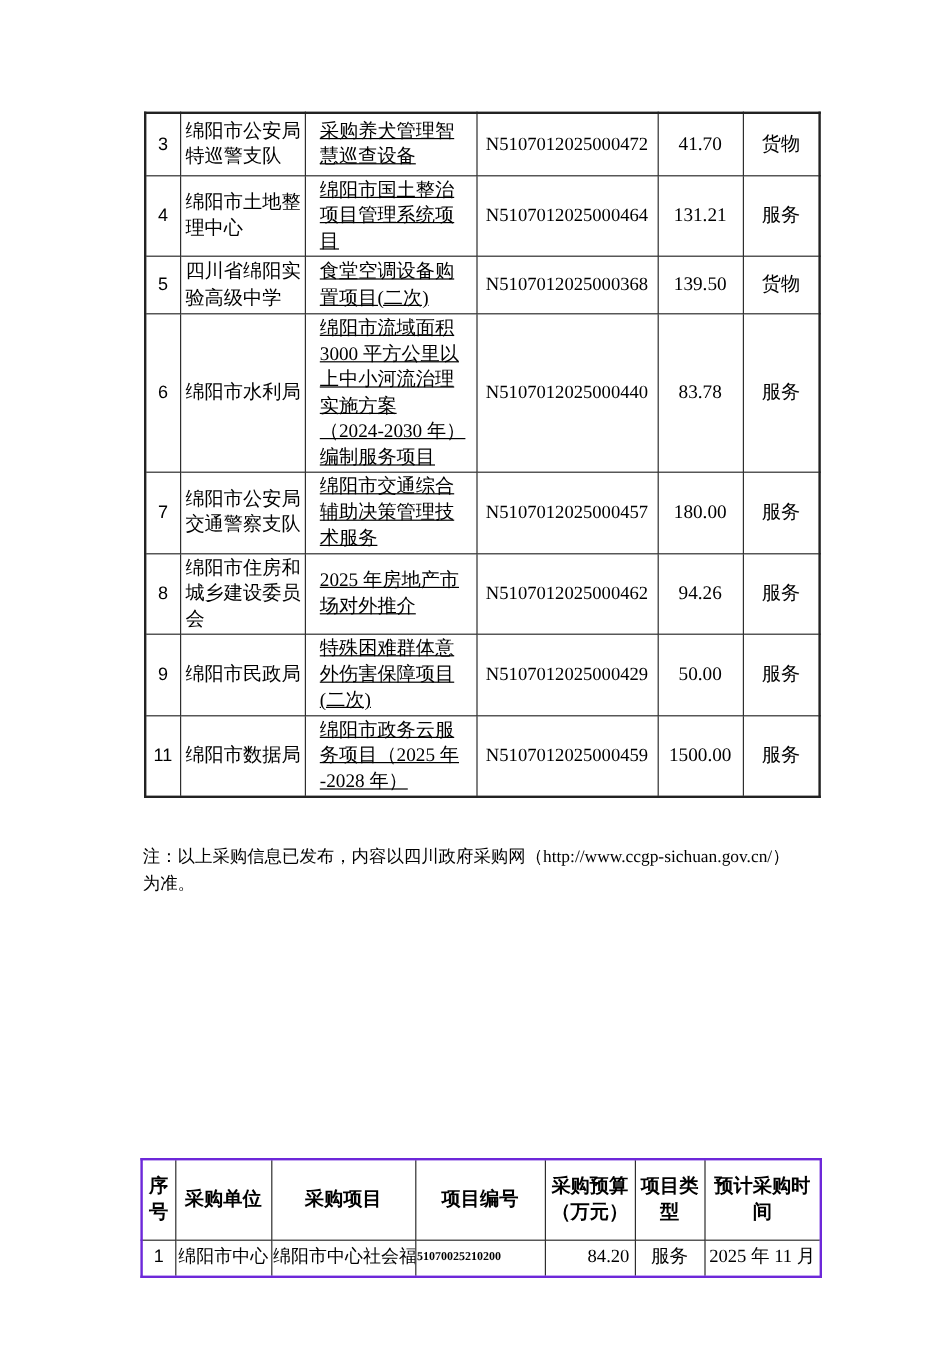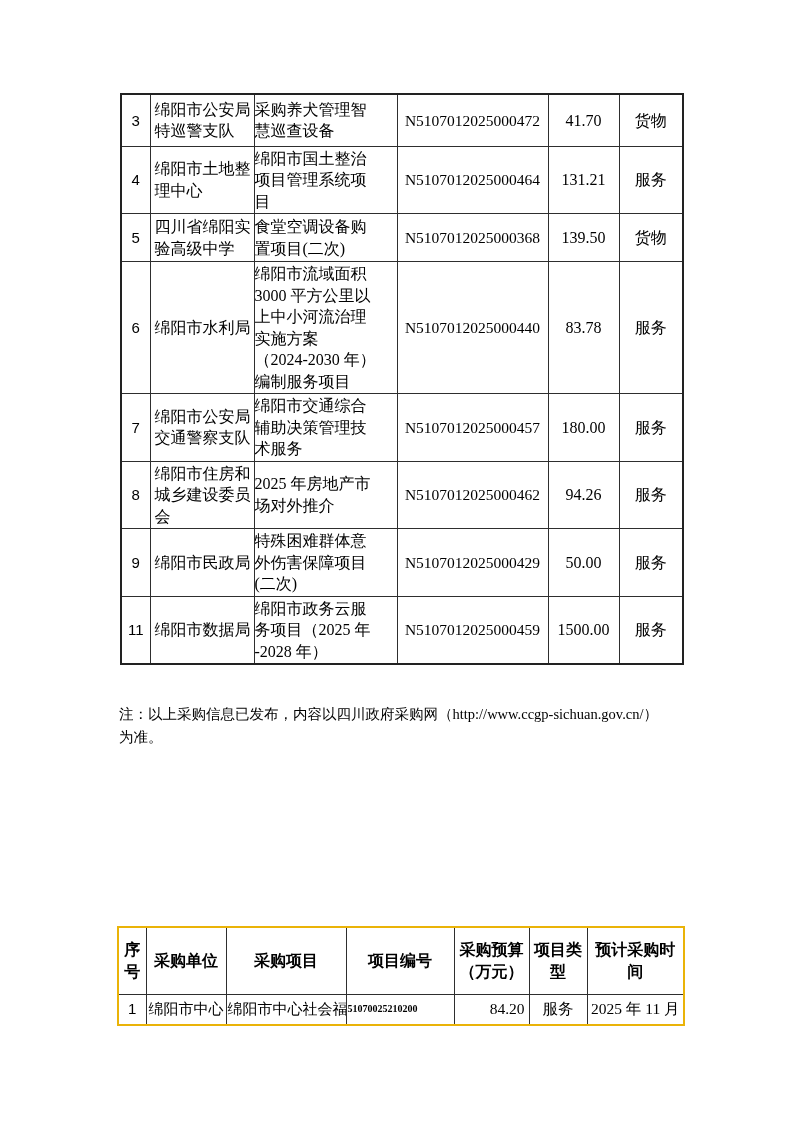"采购养犬管理智" #table1 td.c-proj { padding-left: 0 -> 12px; text-decoration: none -> underline }
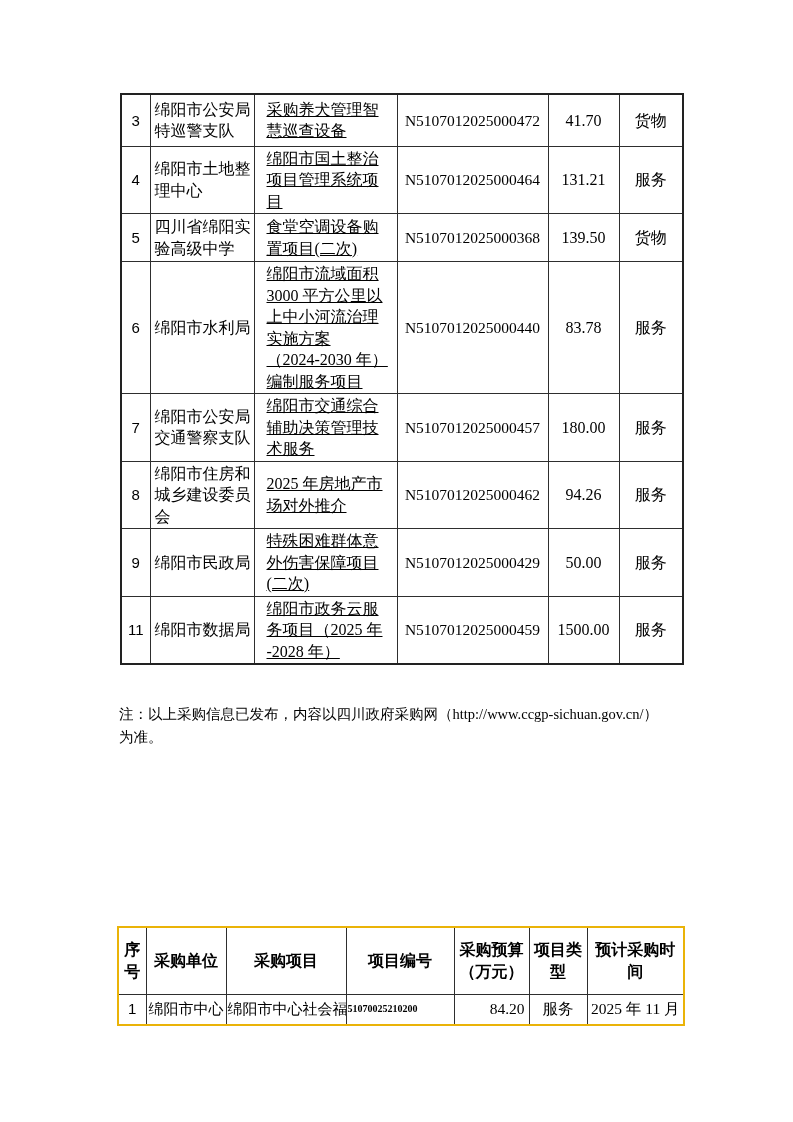"序号" #table2 { border: 2px solid #eab308 -> 2px solid #6d28d9; top: 926px -> 965px }
